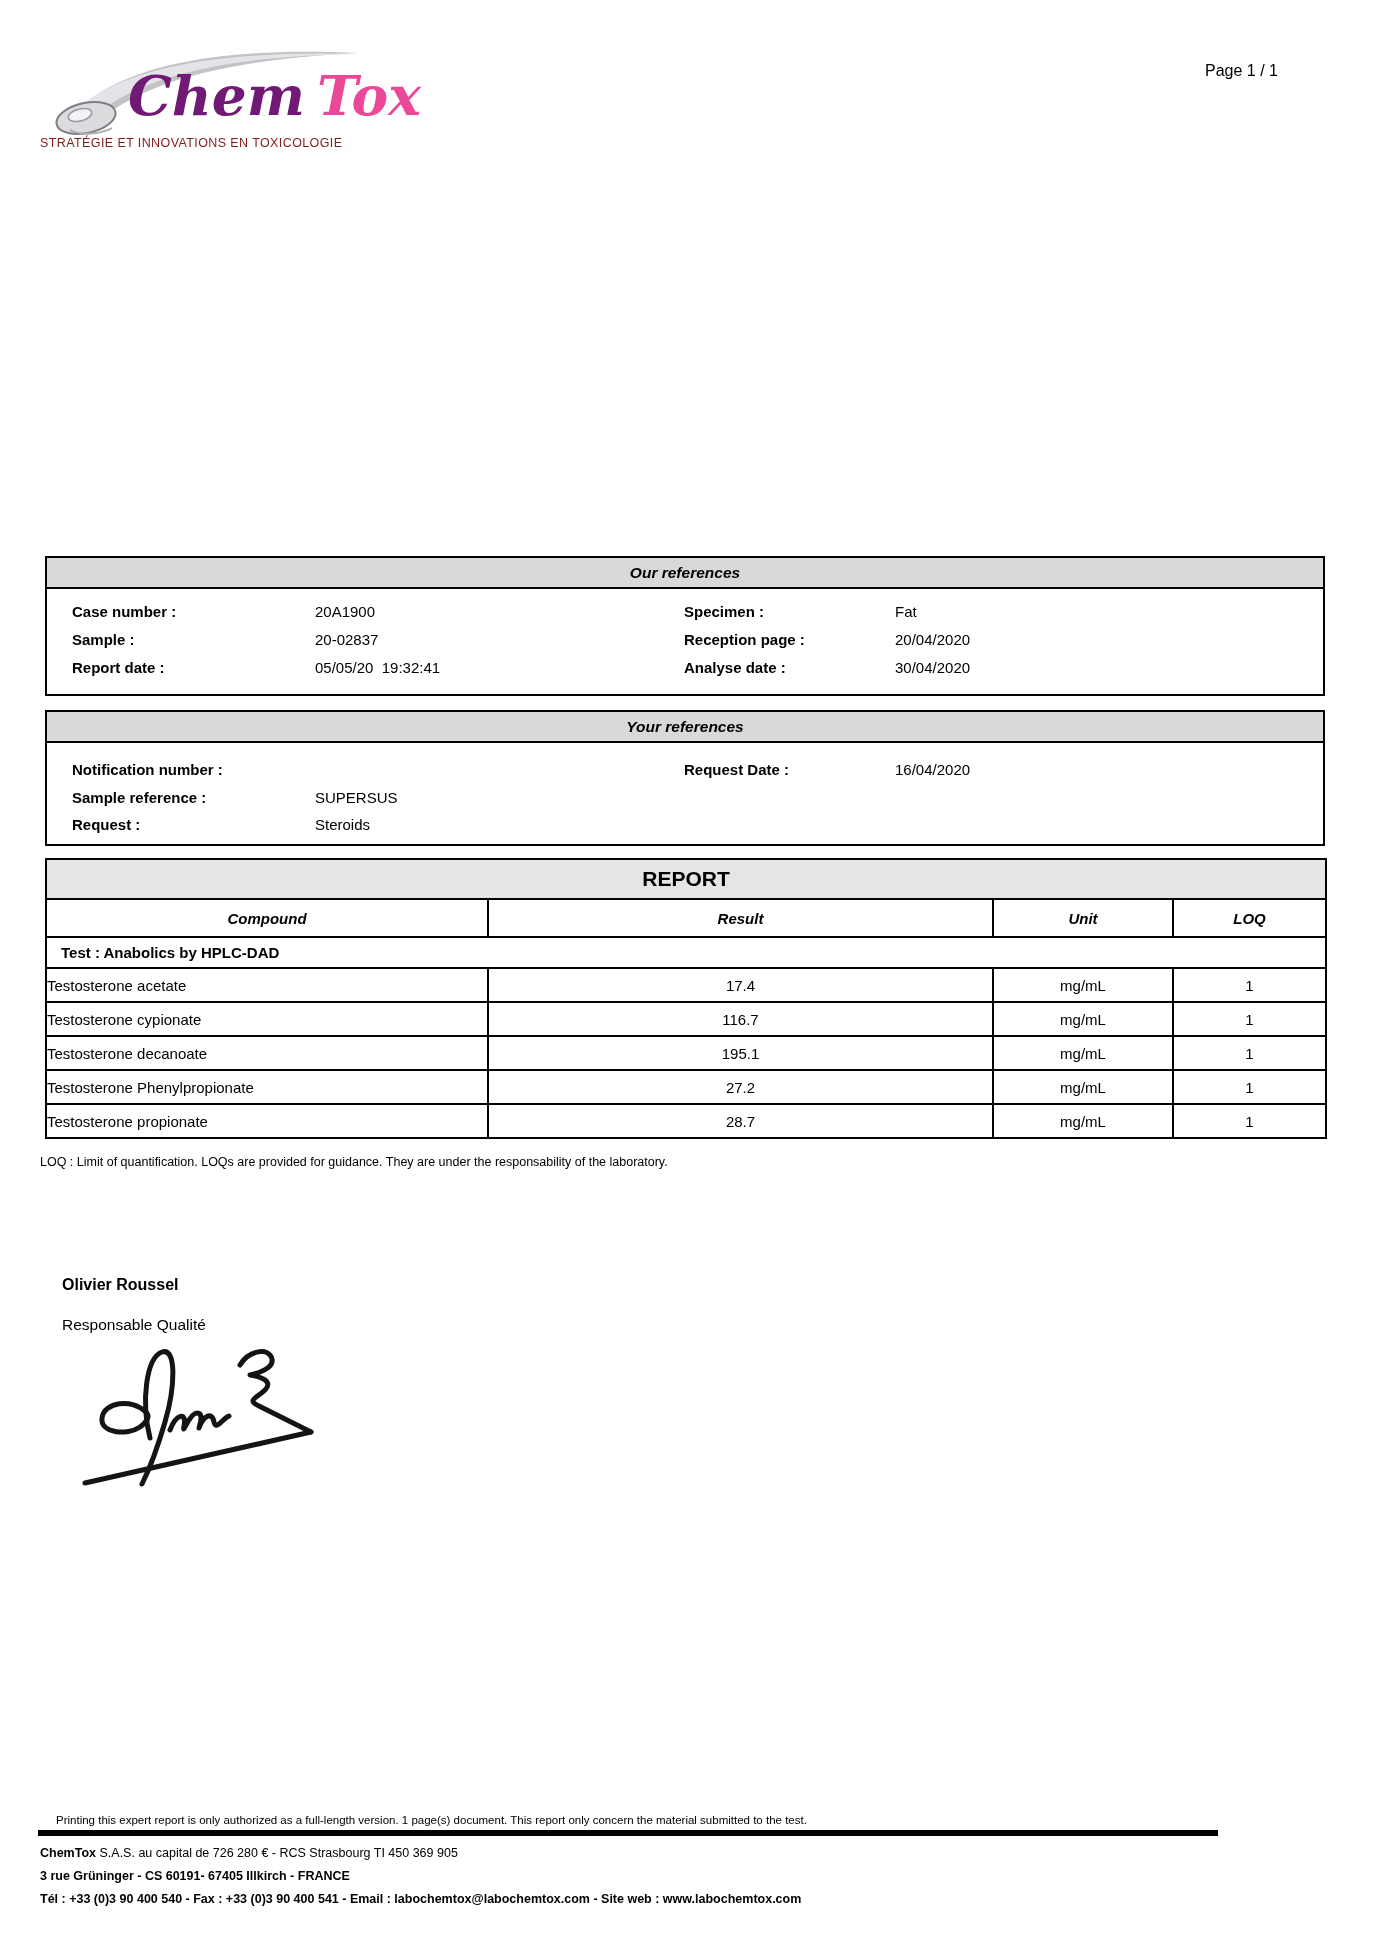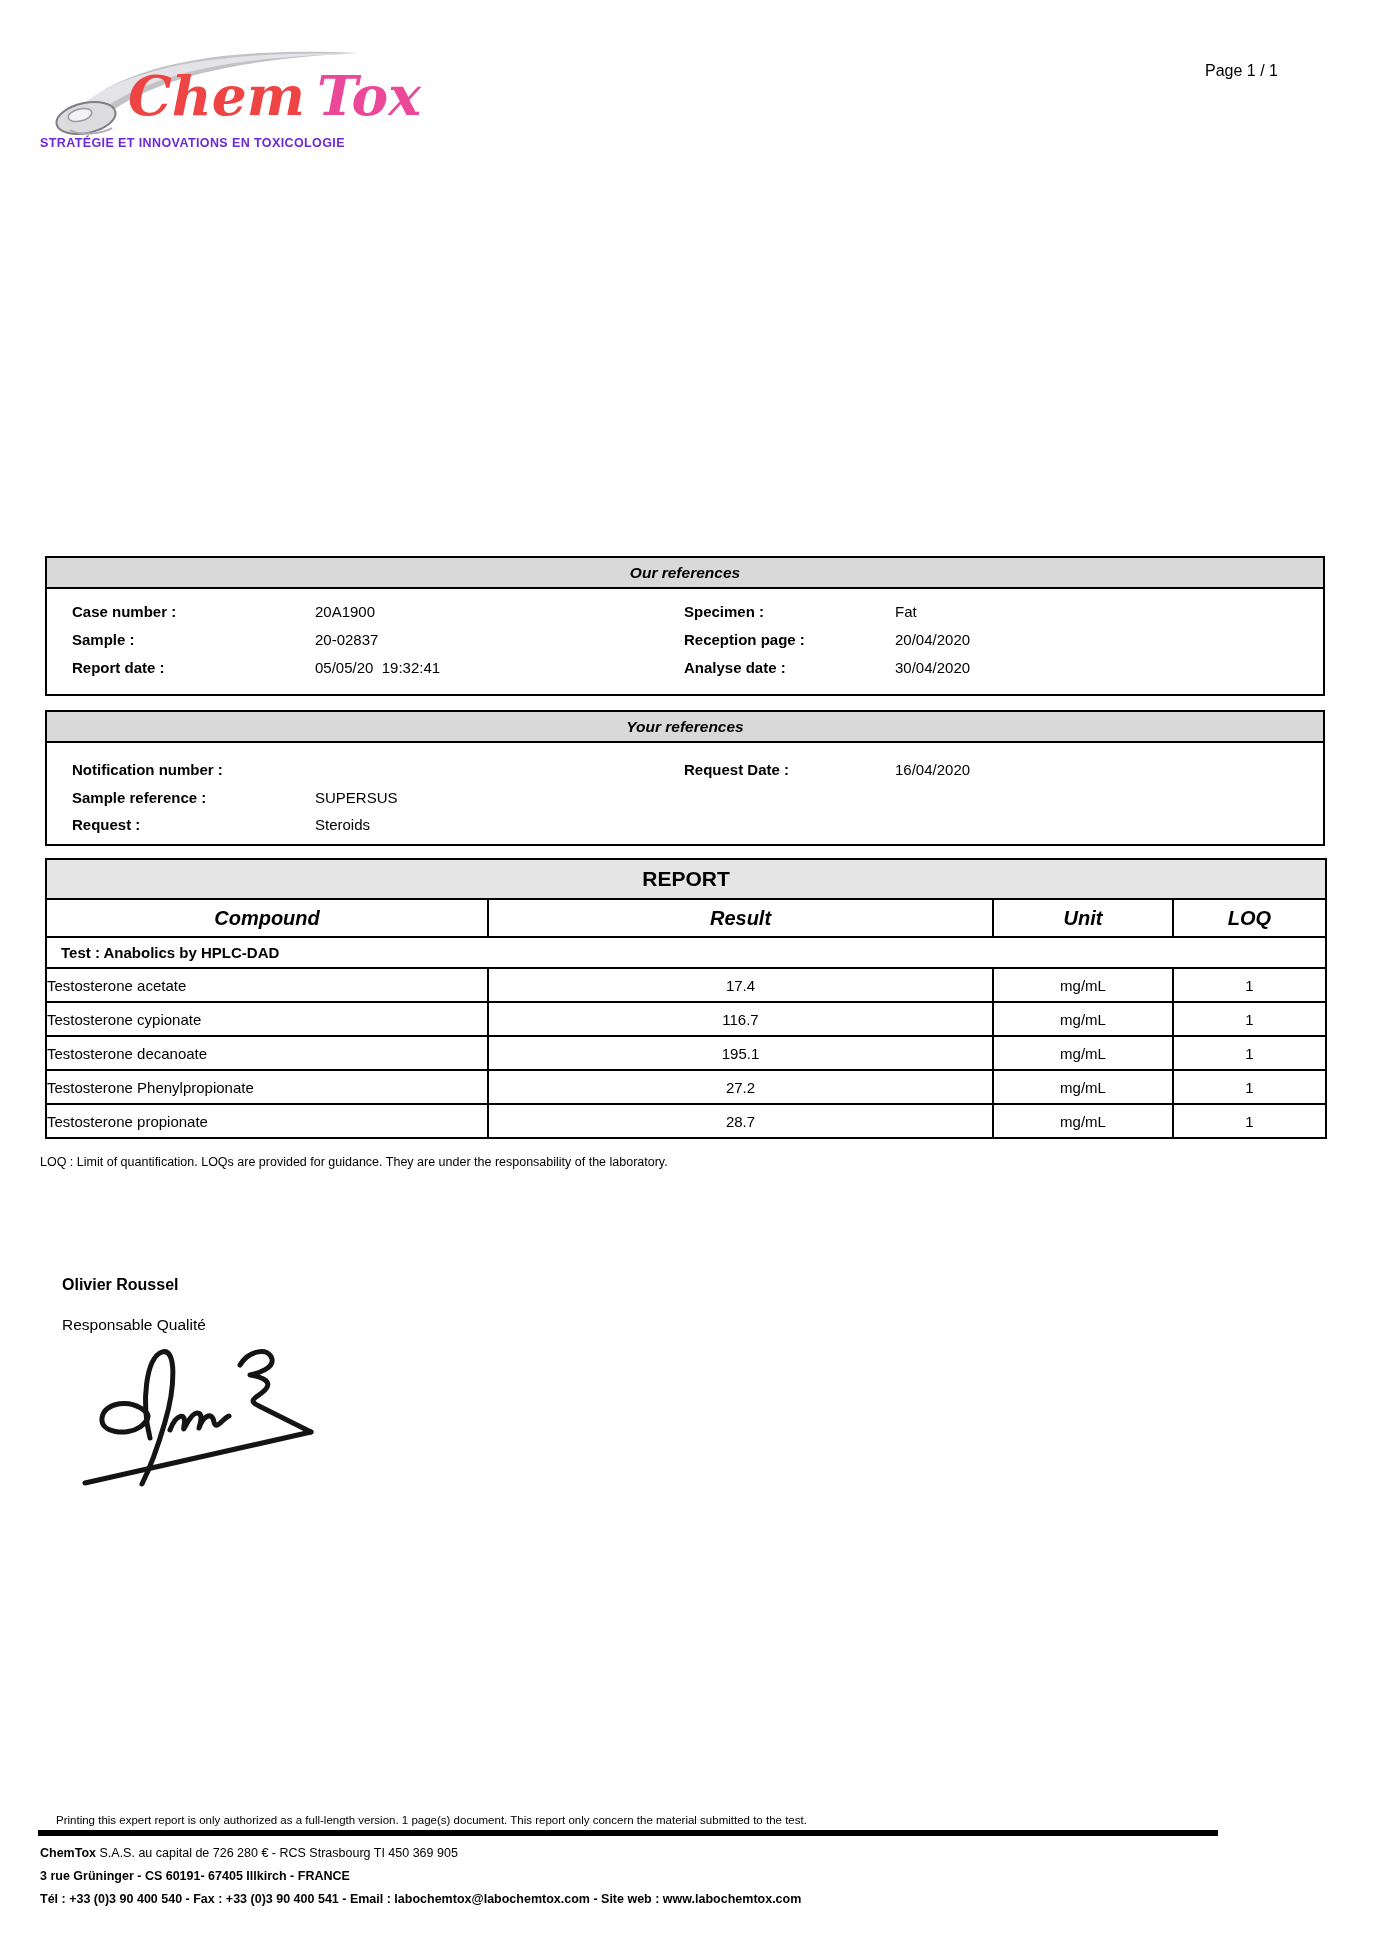"Chem" .logo-chem { color: #ef4444 -> #701a75 }
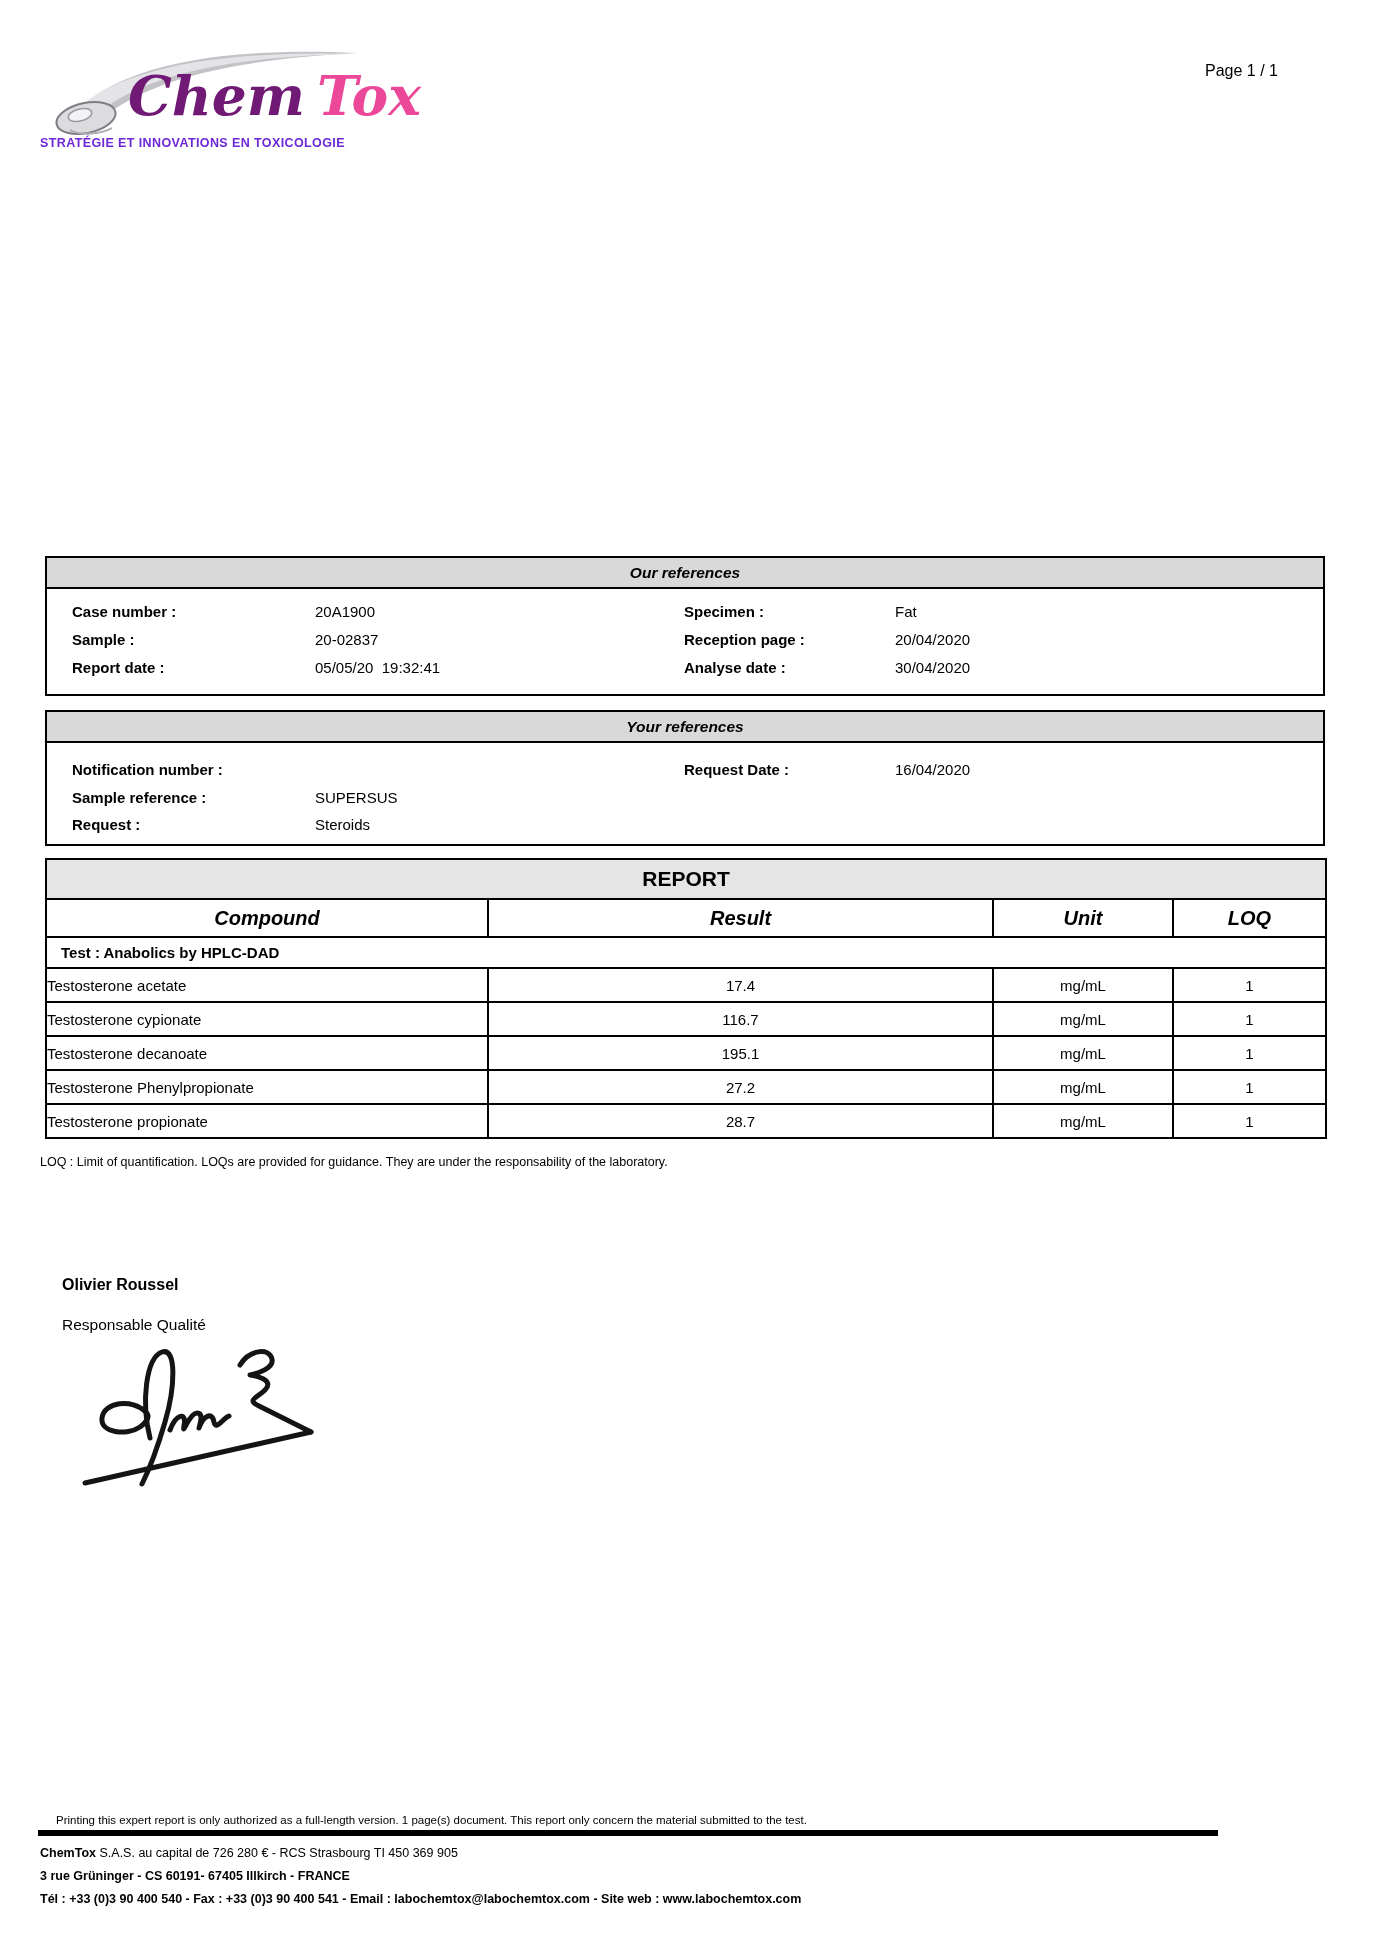"STRATÉGIE ET INNOVATIONS EN TOXICOLOGIE" .logo-tagline { color: #6d28d9 -> #7f1d1d; font-weight: 700 -> 400 }
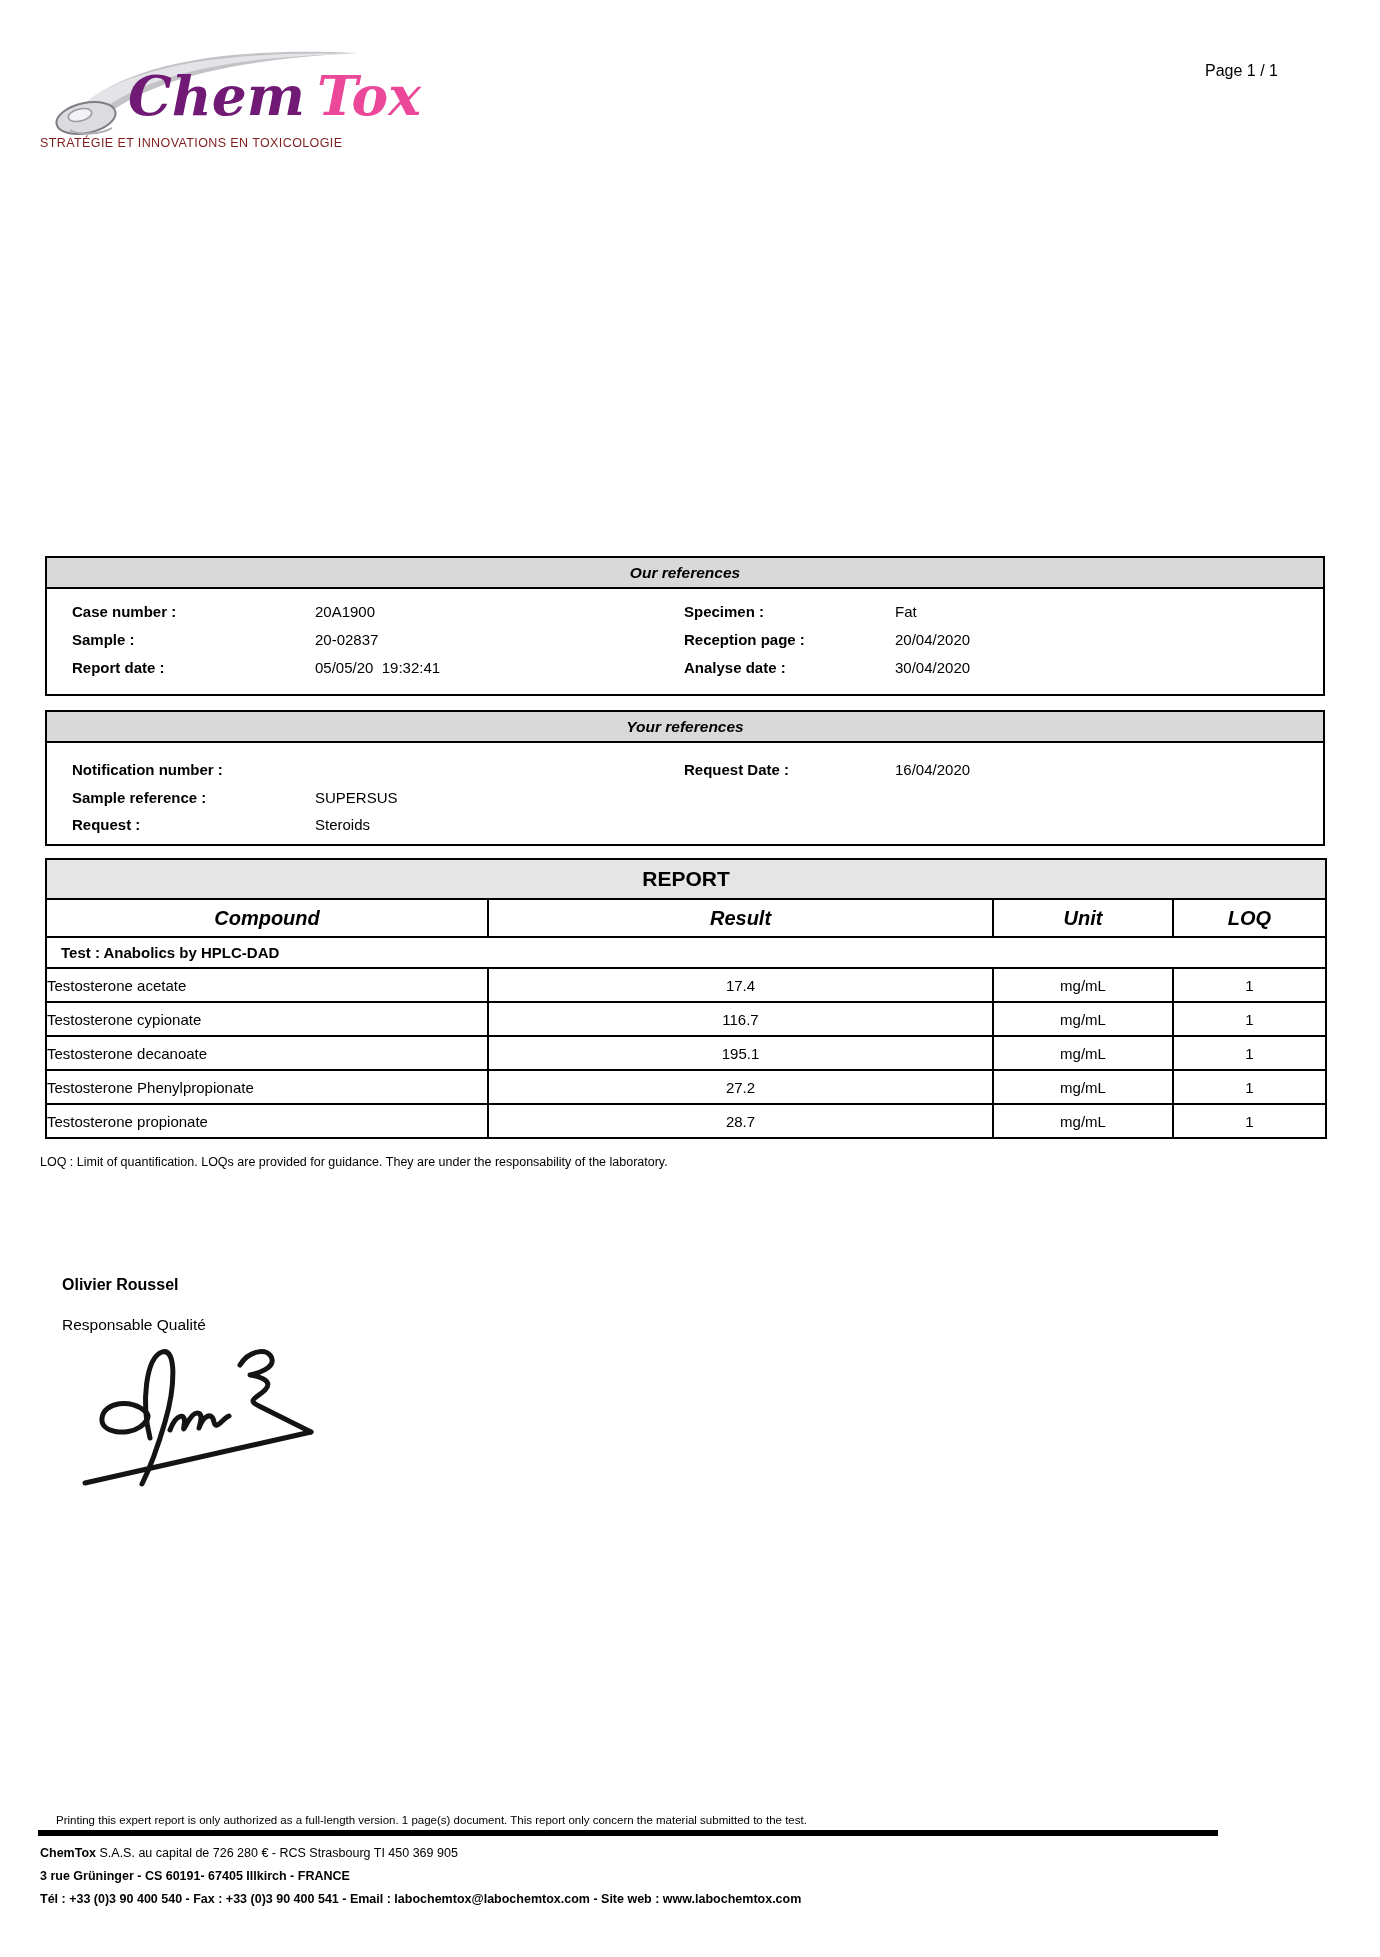"Compound" .rt-cols th { font-size: 20px -> 15px }
